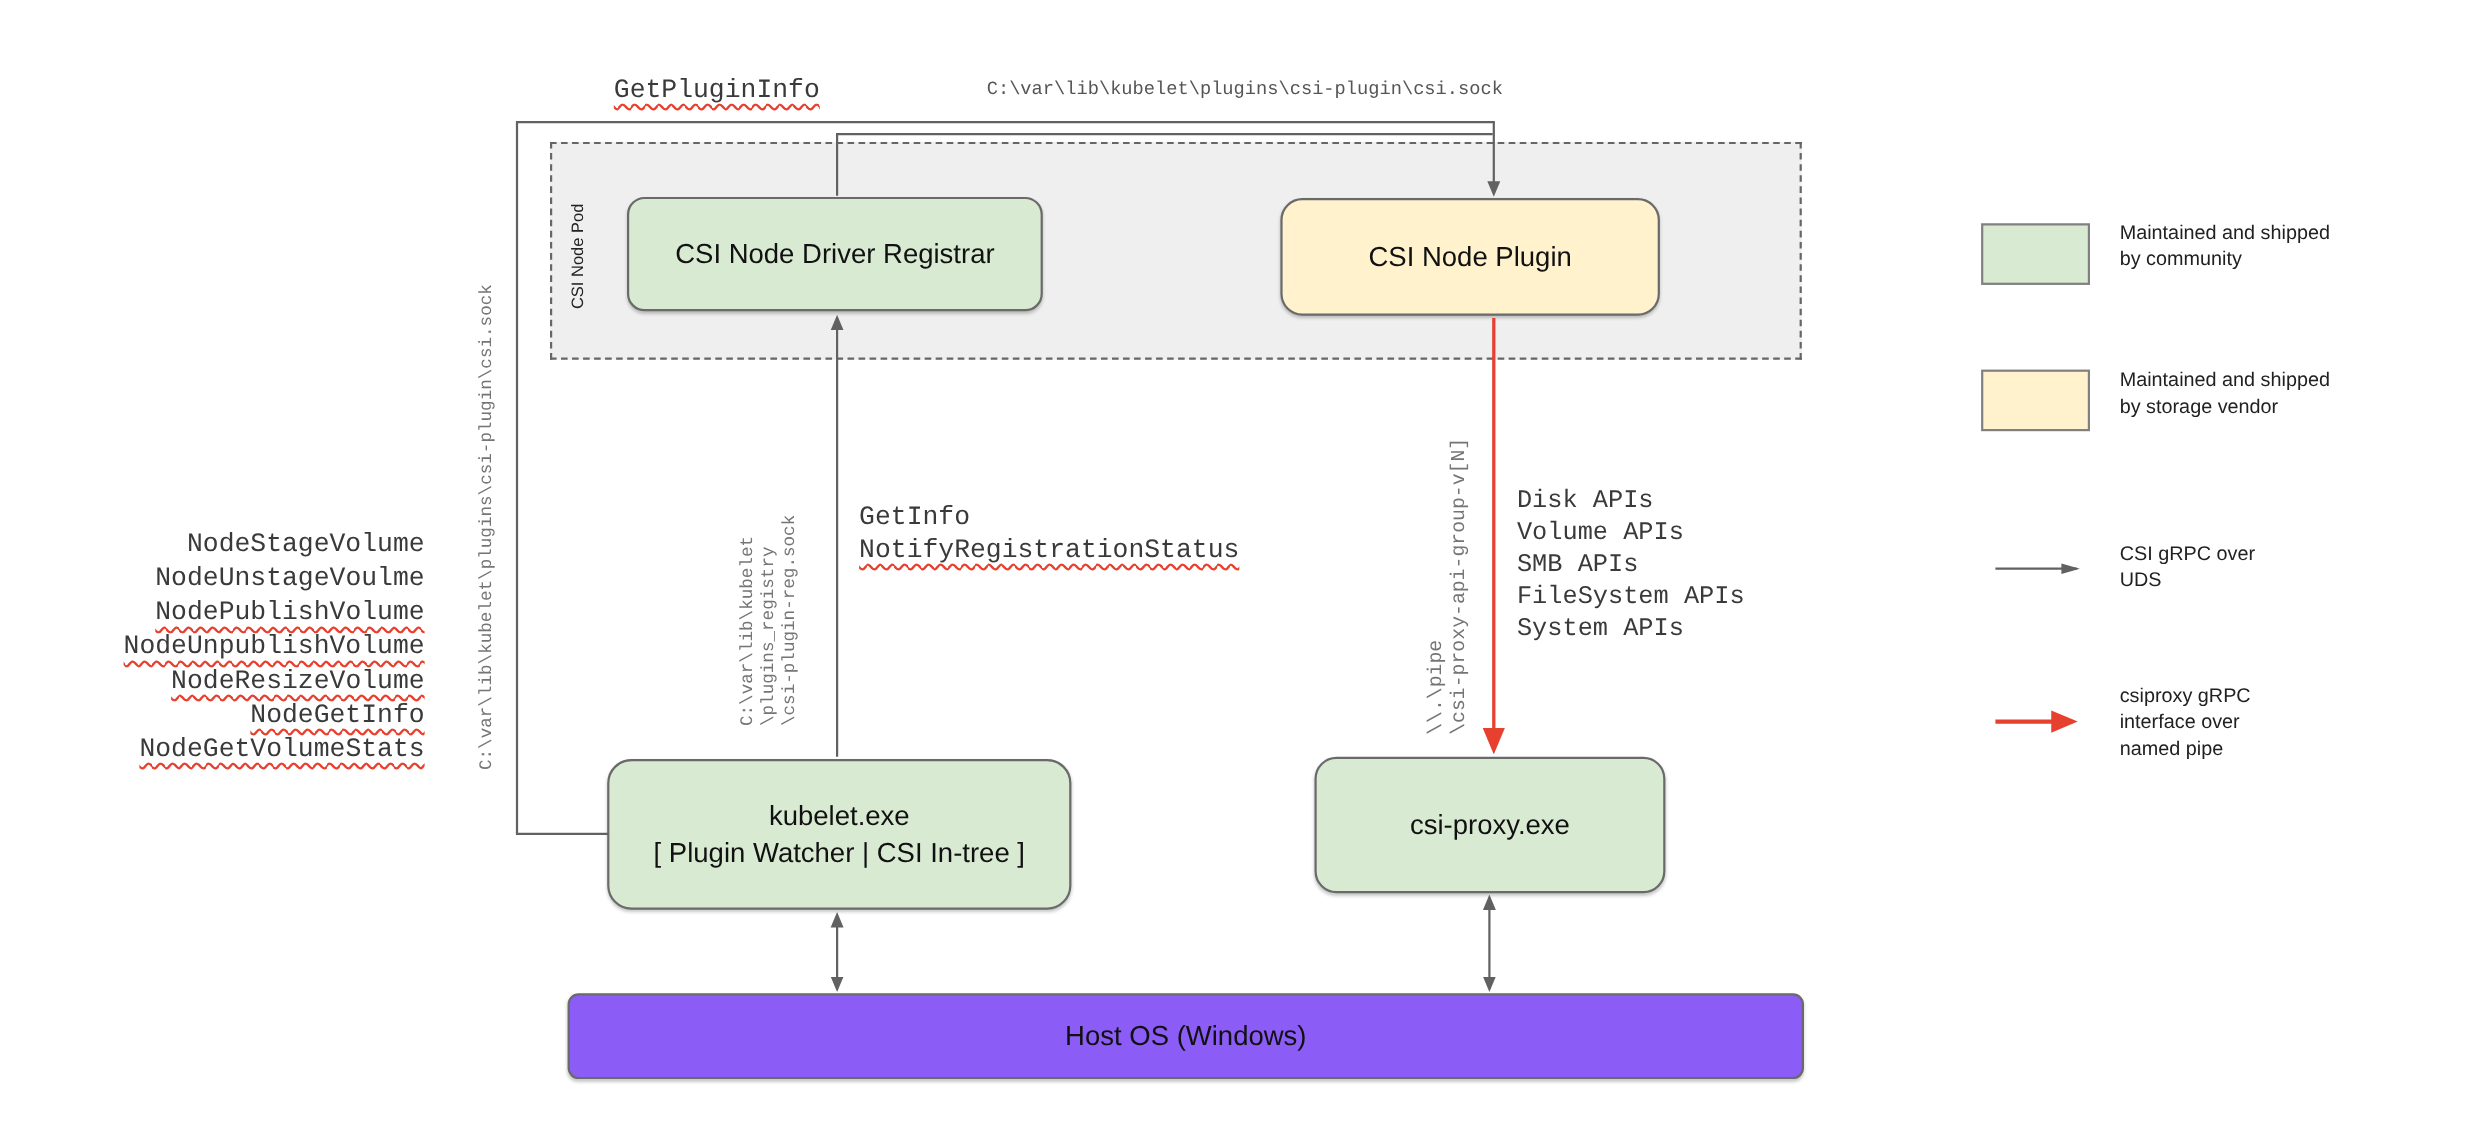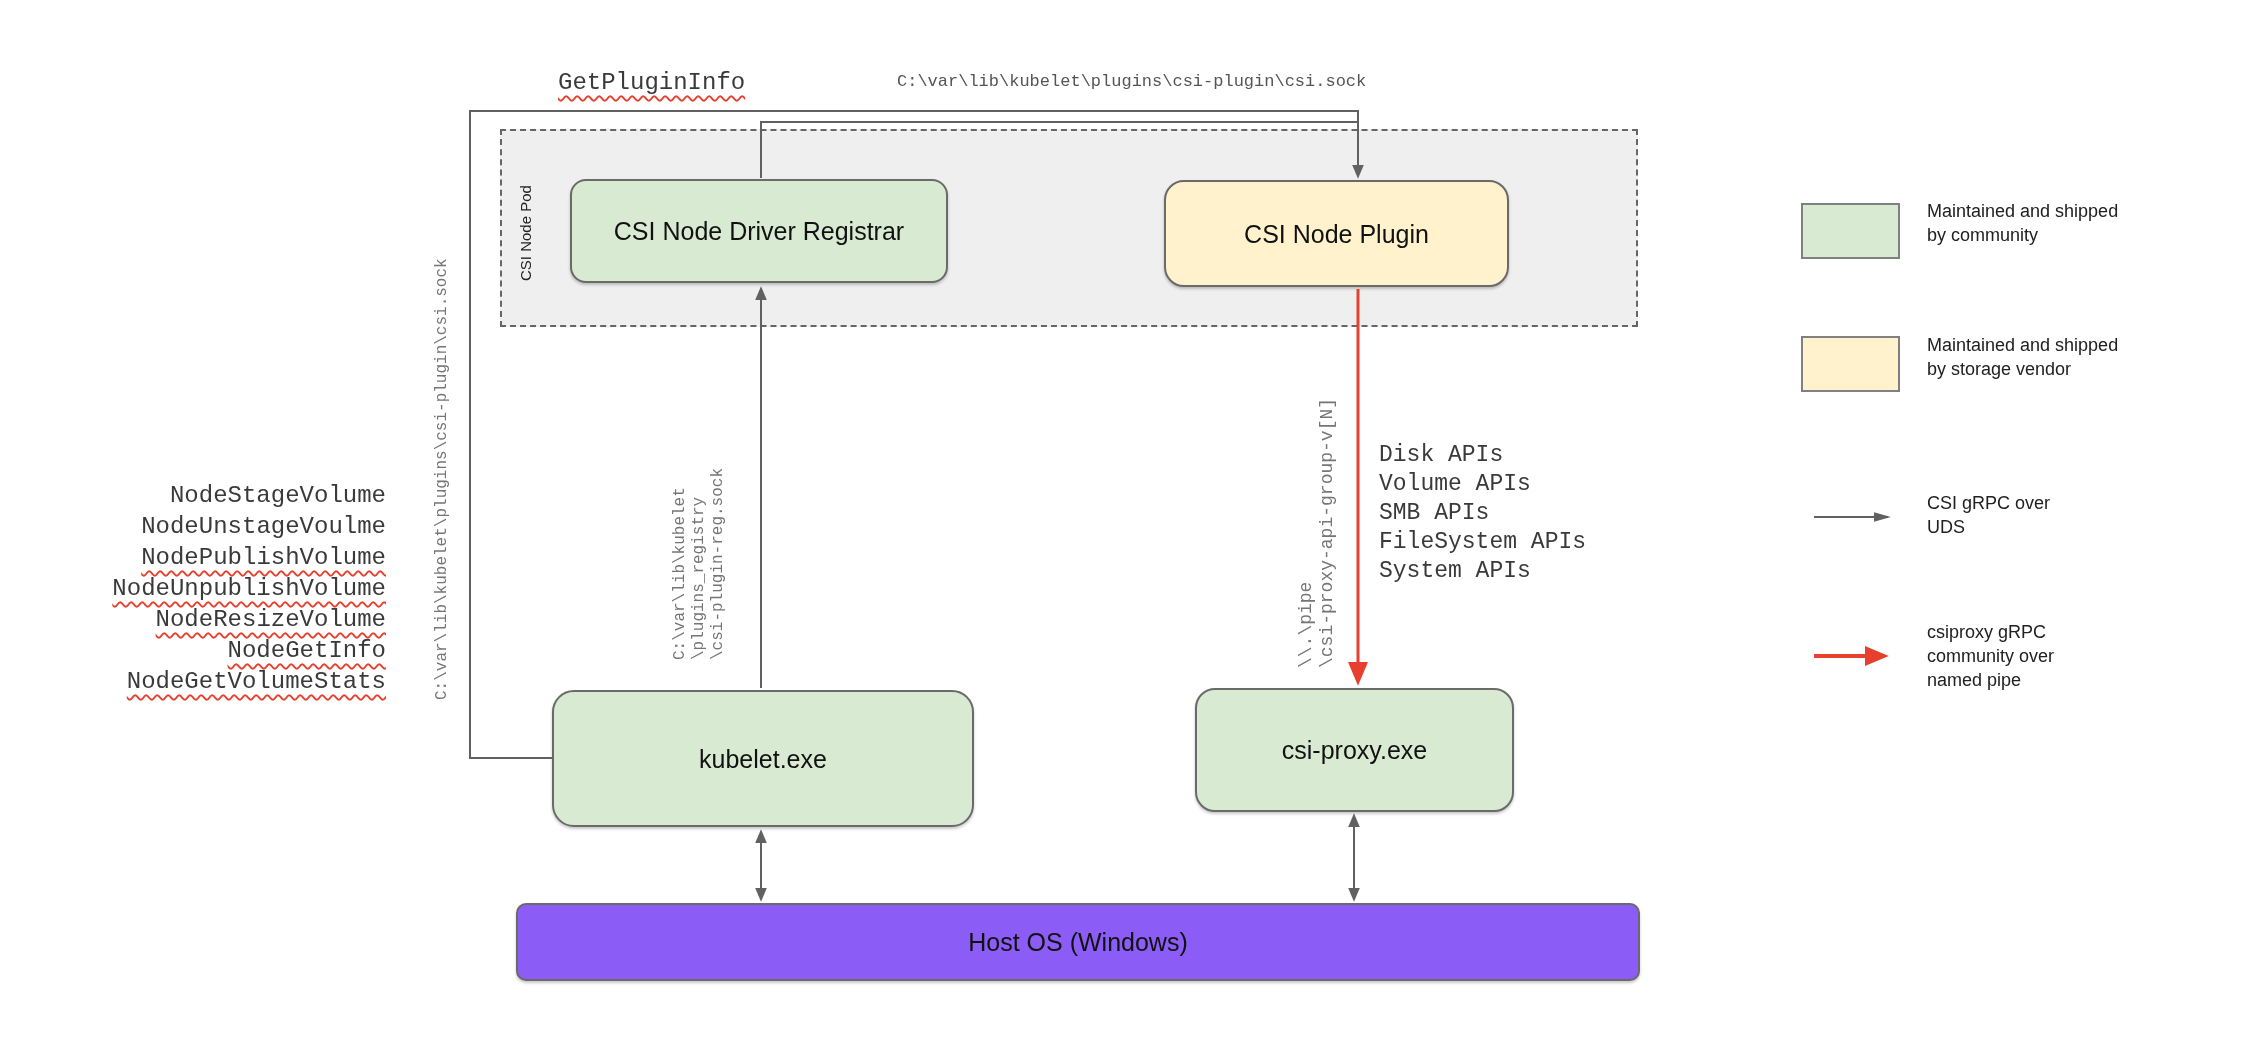"GetInfo" div.abs { html: none -> <div> <div>GetInfo</div> <div>NotifyRegistrationStatus</div> </div> }
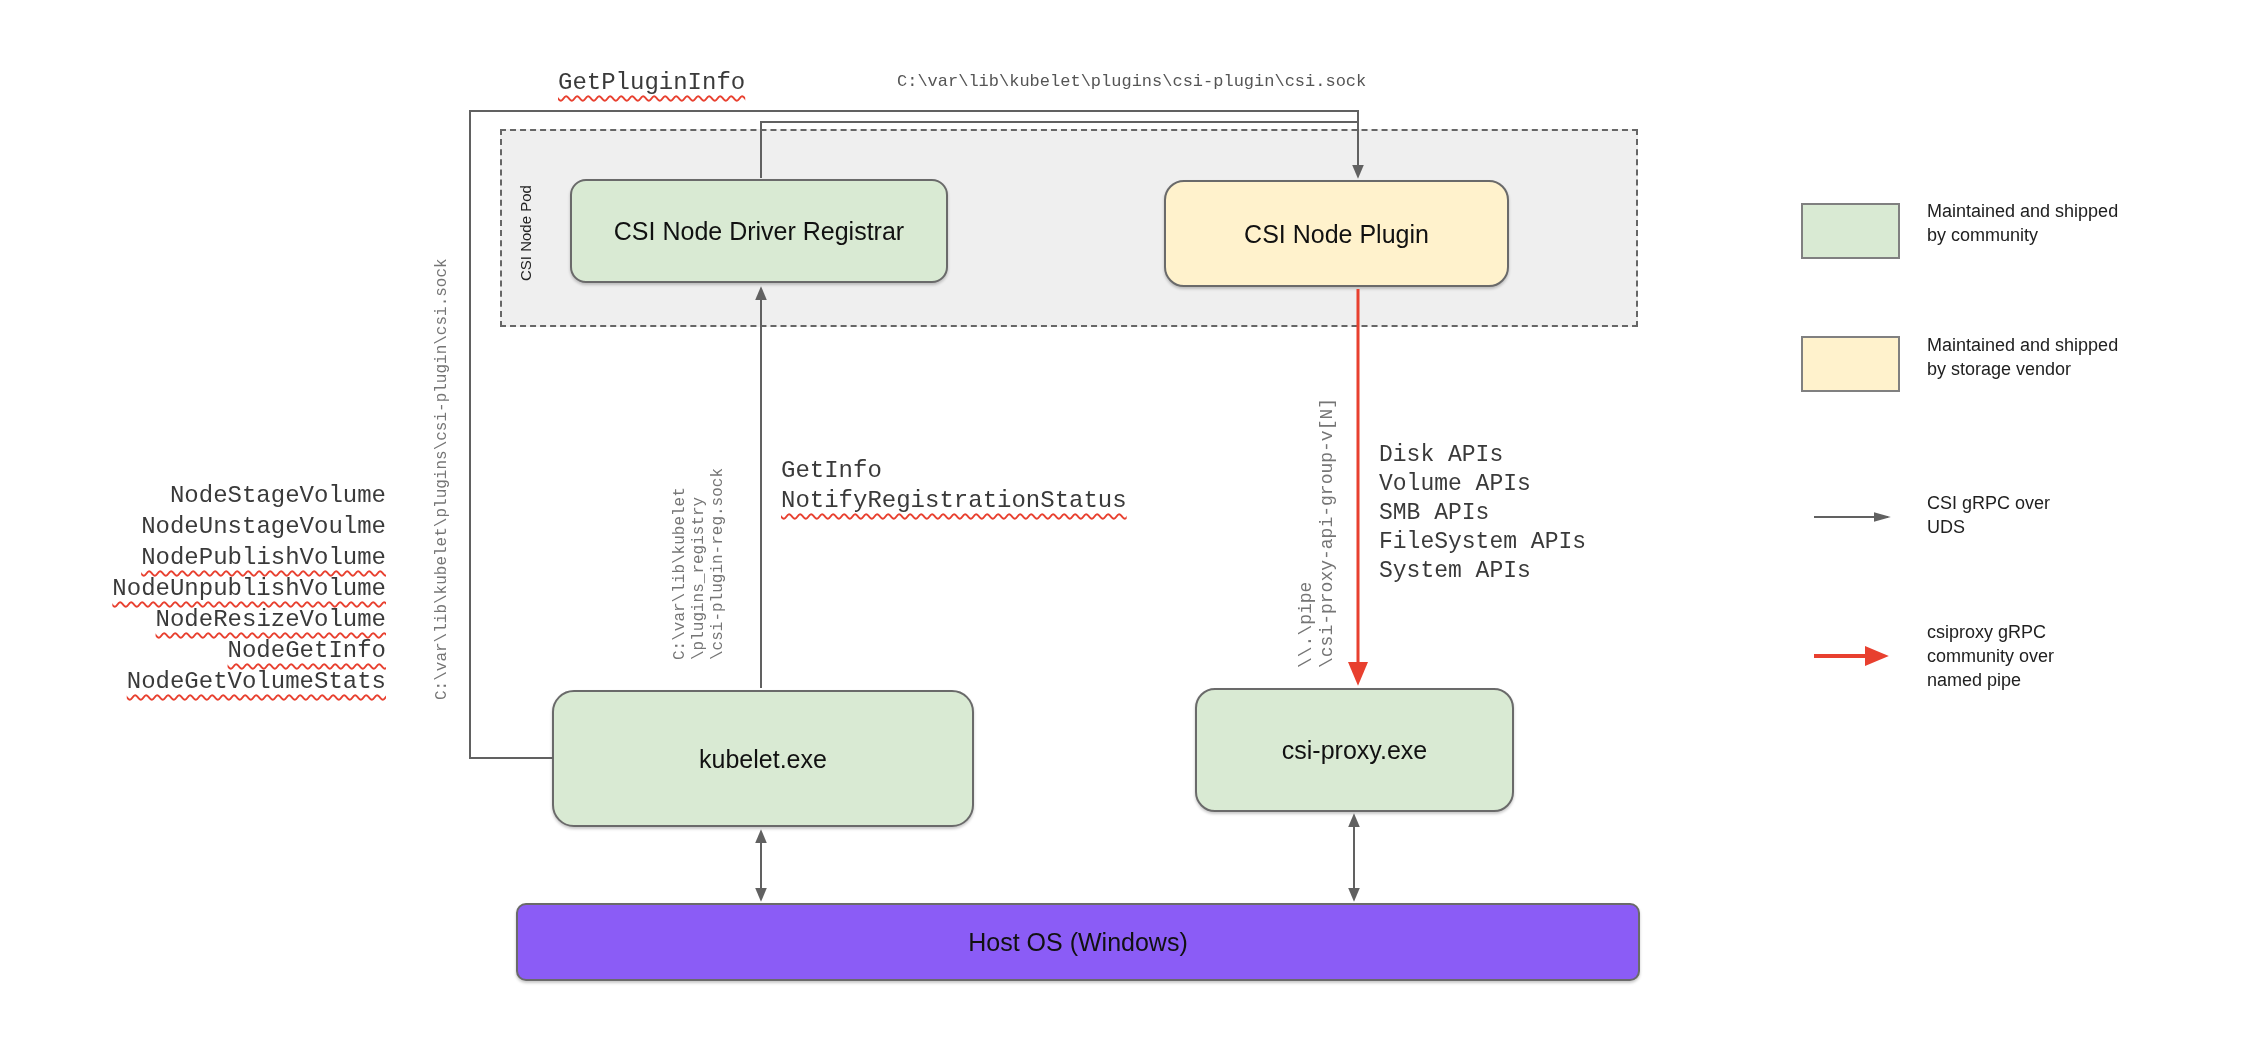"community over" div { text: community -> interface }
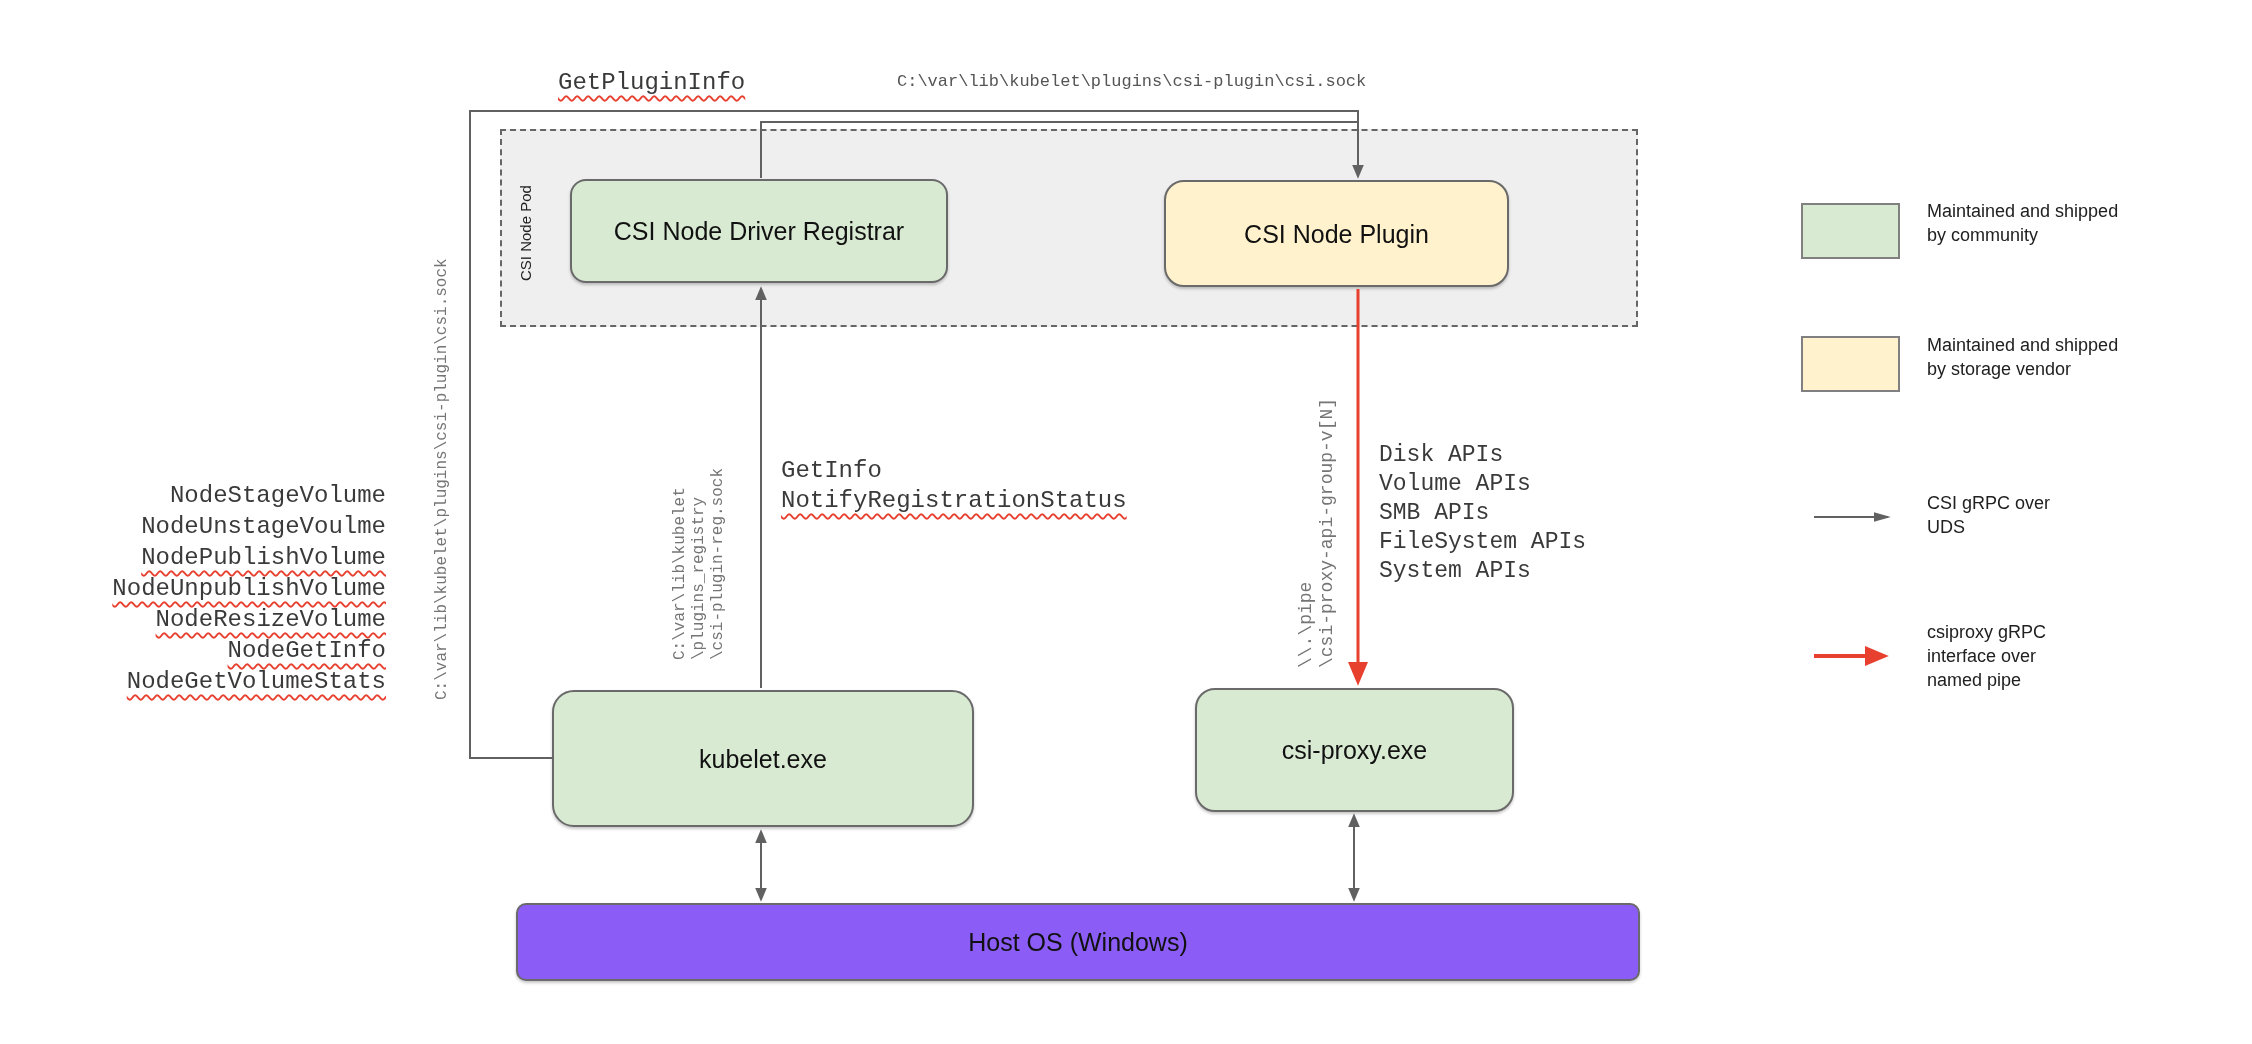"[ Plugin Watcher | CSI" span { html: none -> <span>[ Plugin Watcher | CSI In-tree ]</span> }
